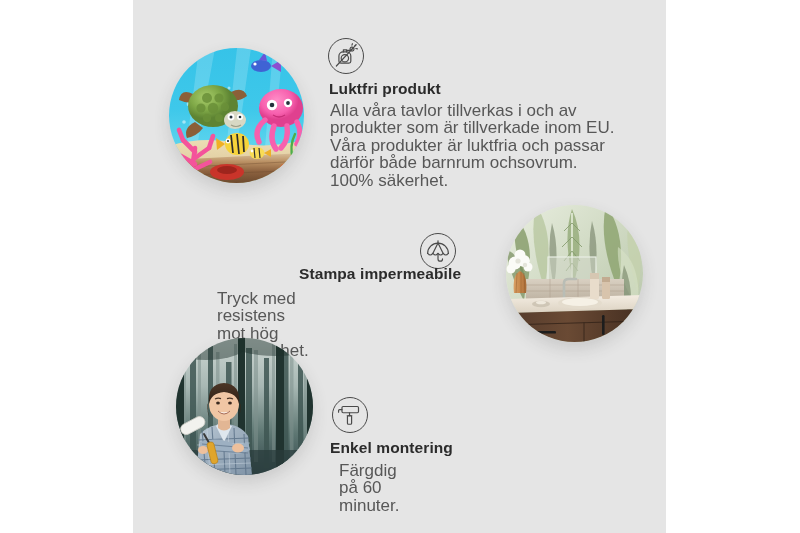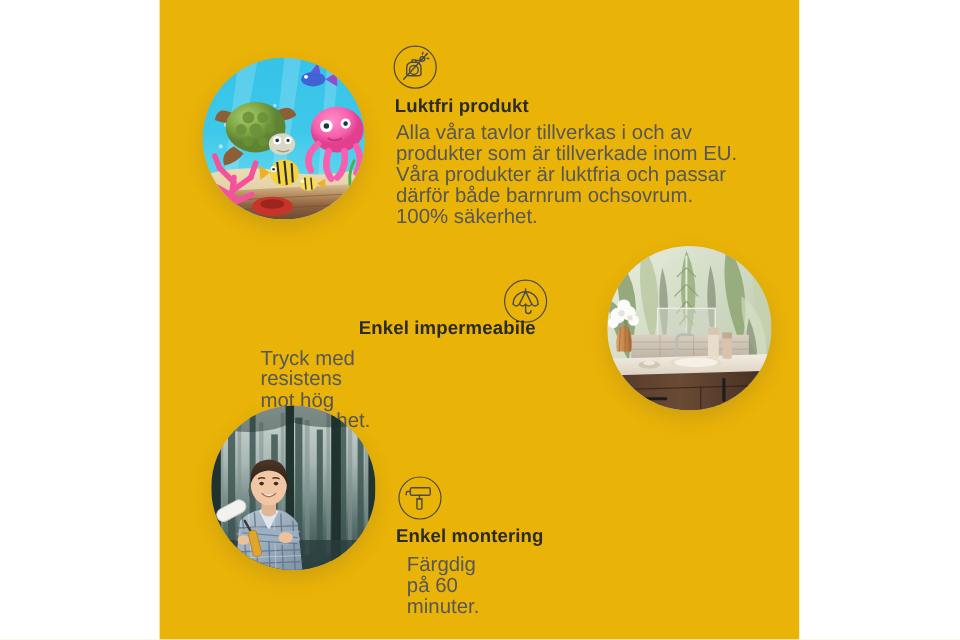"Luktfri produkt" #stage { background: #eab308 -> #e5e5e5 }
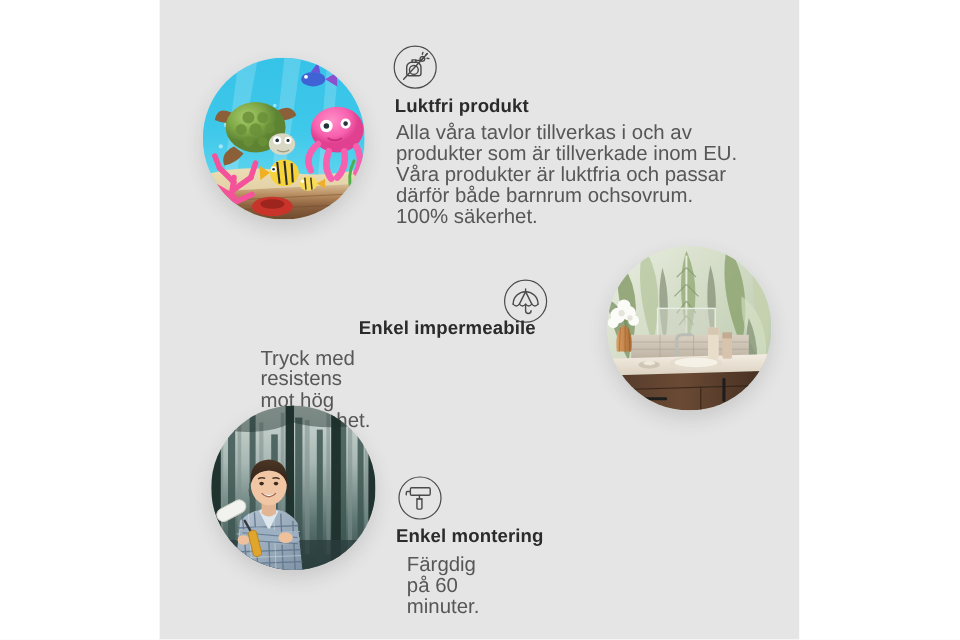"Enkel impermeabile" div.f-title { text: Enkel -> Stampa }
